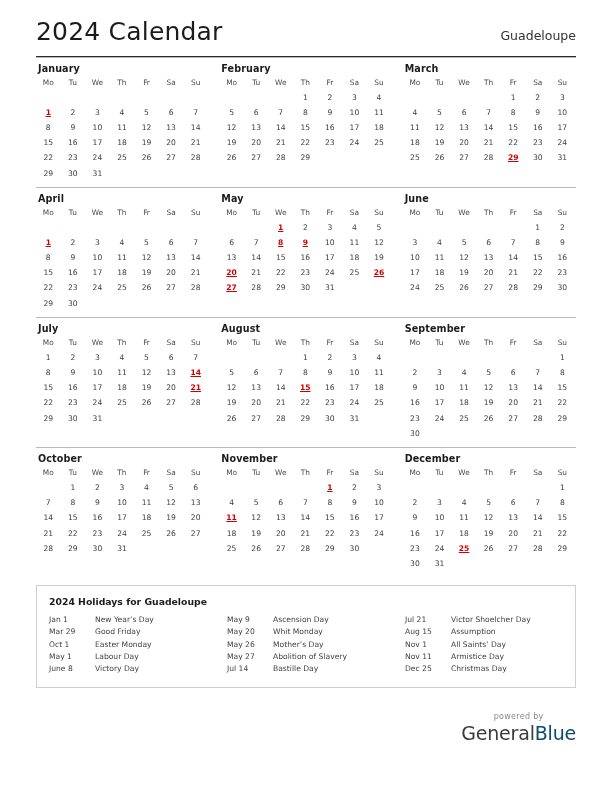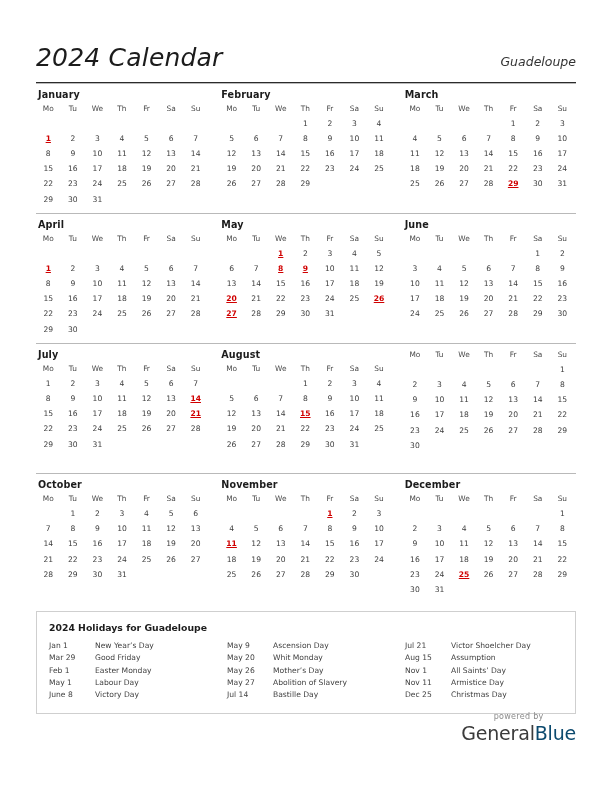"2024 Calendar" .header { font-style: italic -> none; padding-top: 44px -> 18px }
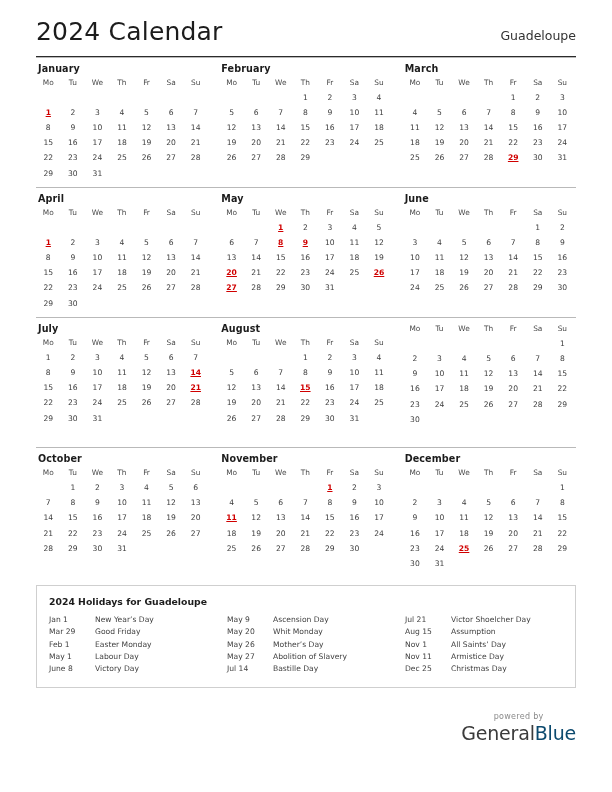"September" div.month-name { html: none -> <div>September</div> }
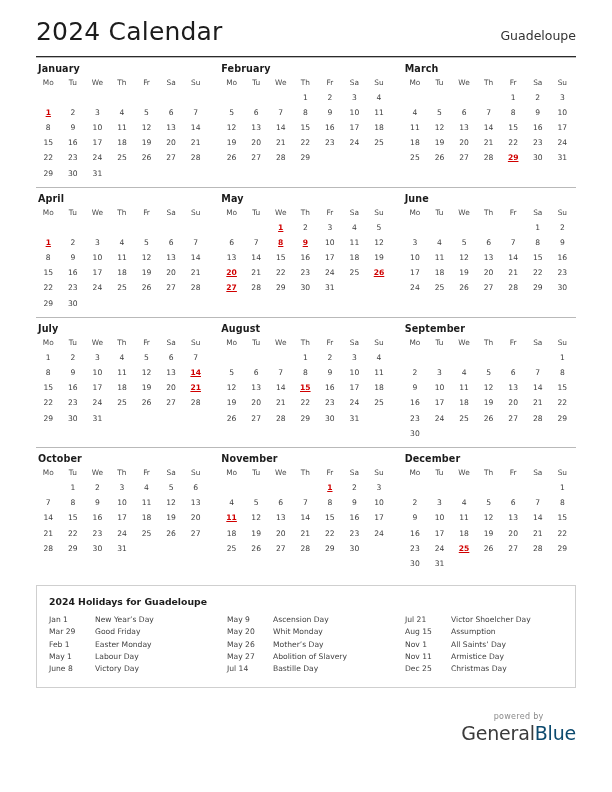"Feb 1" span.holiday-date { text: Feb -> Oct }
